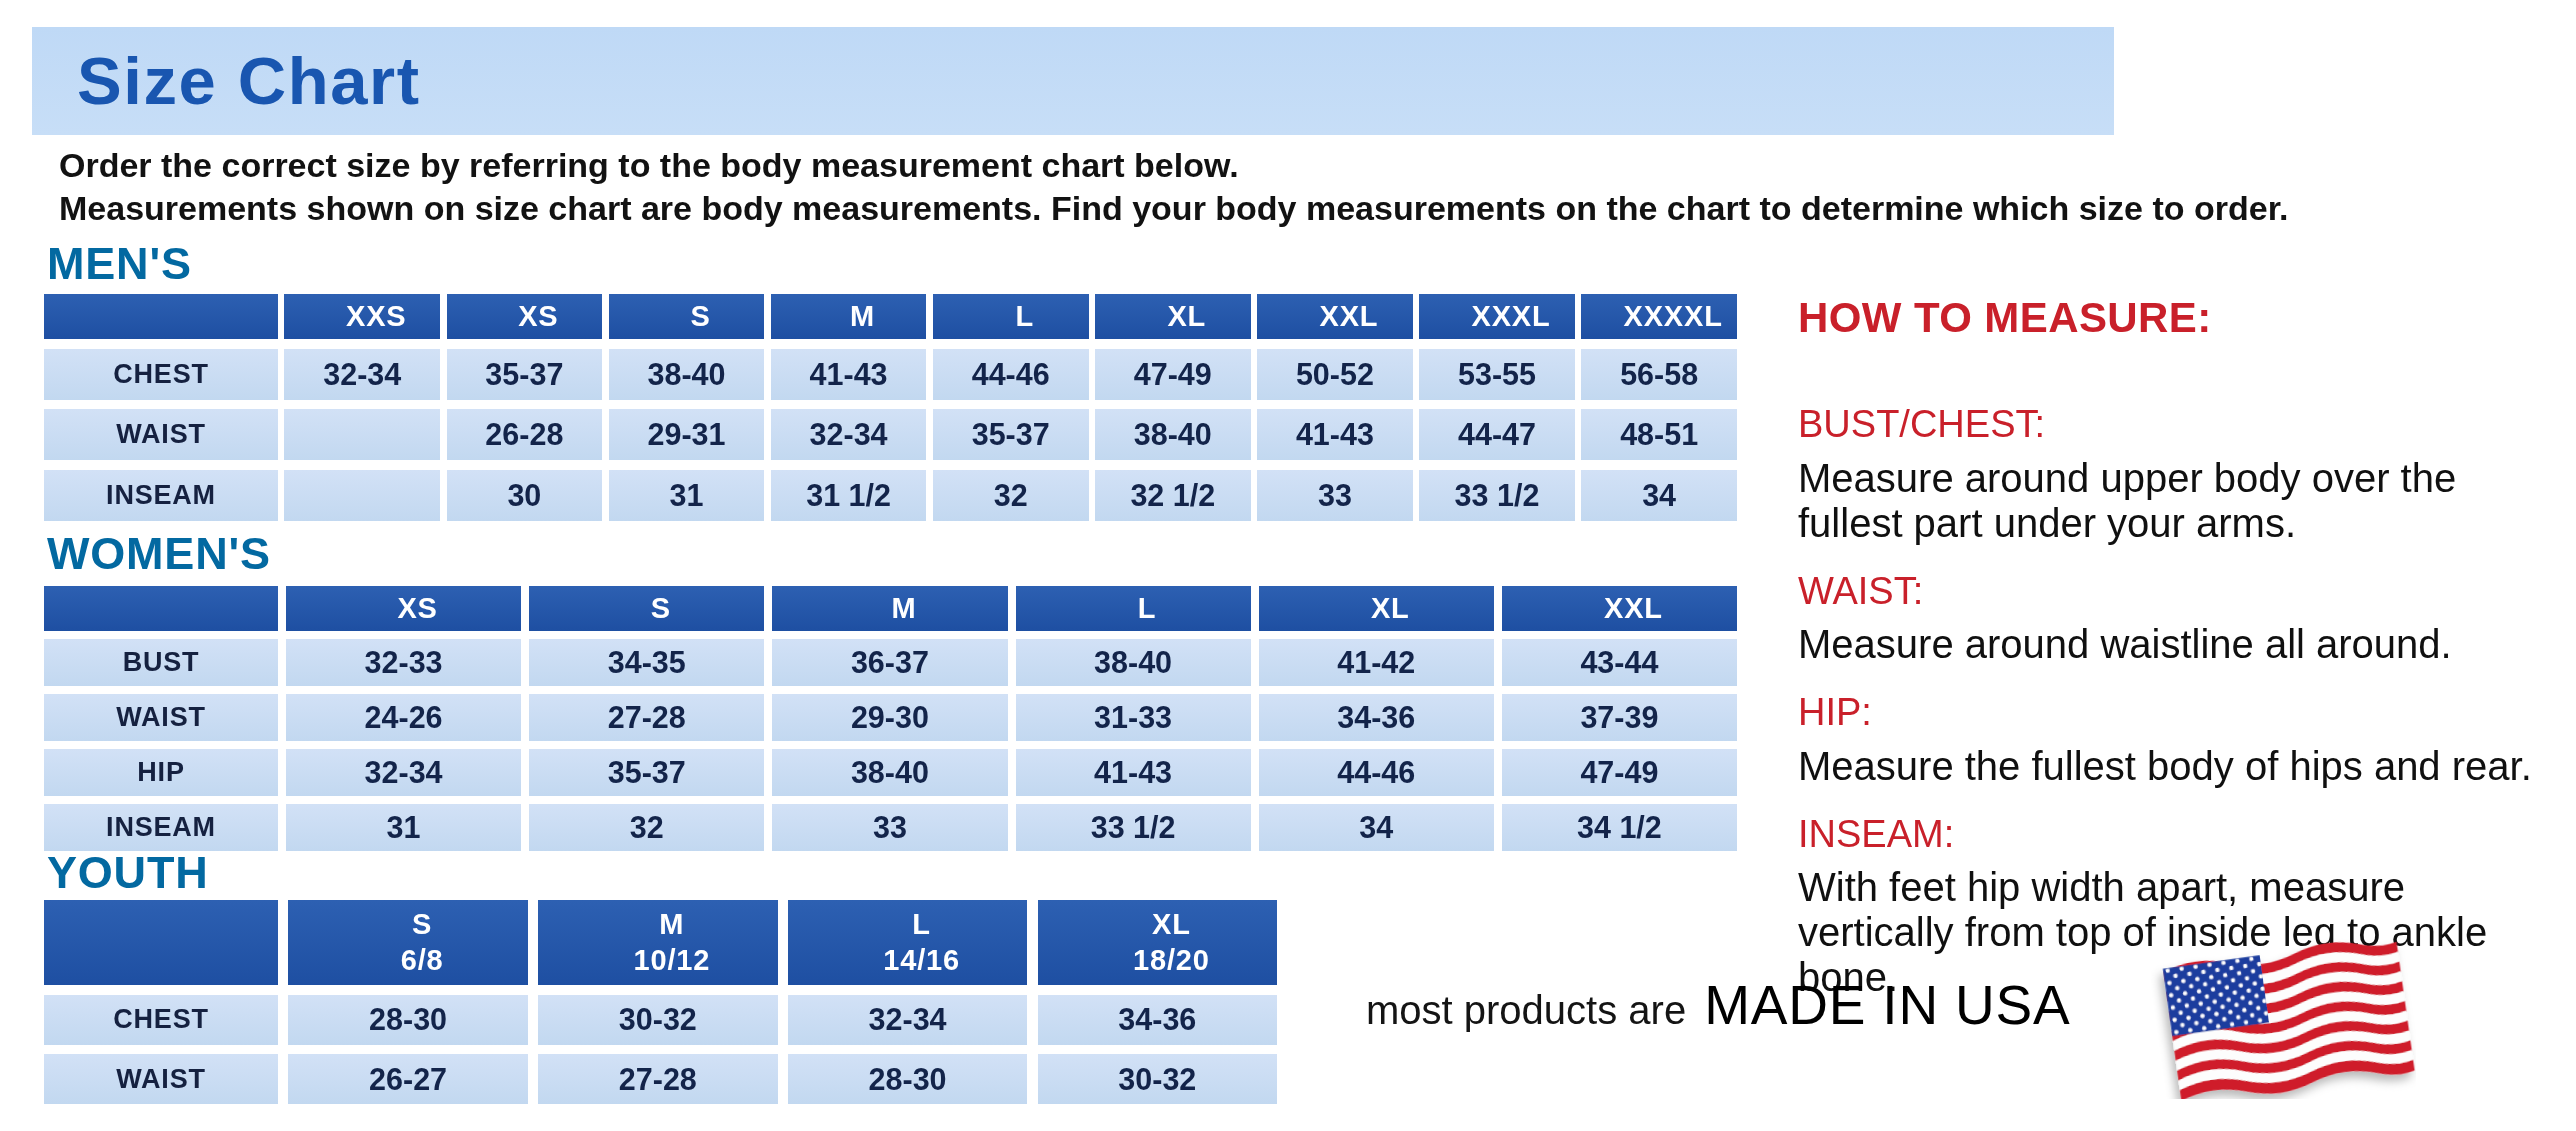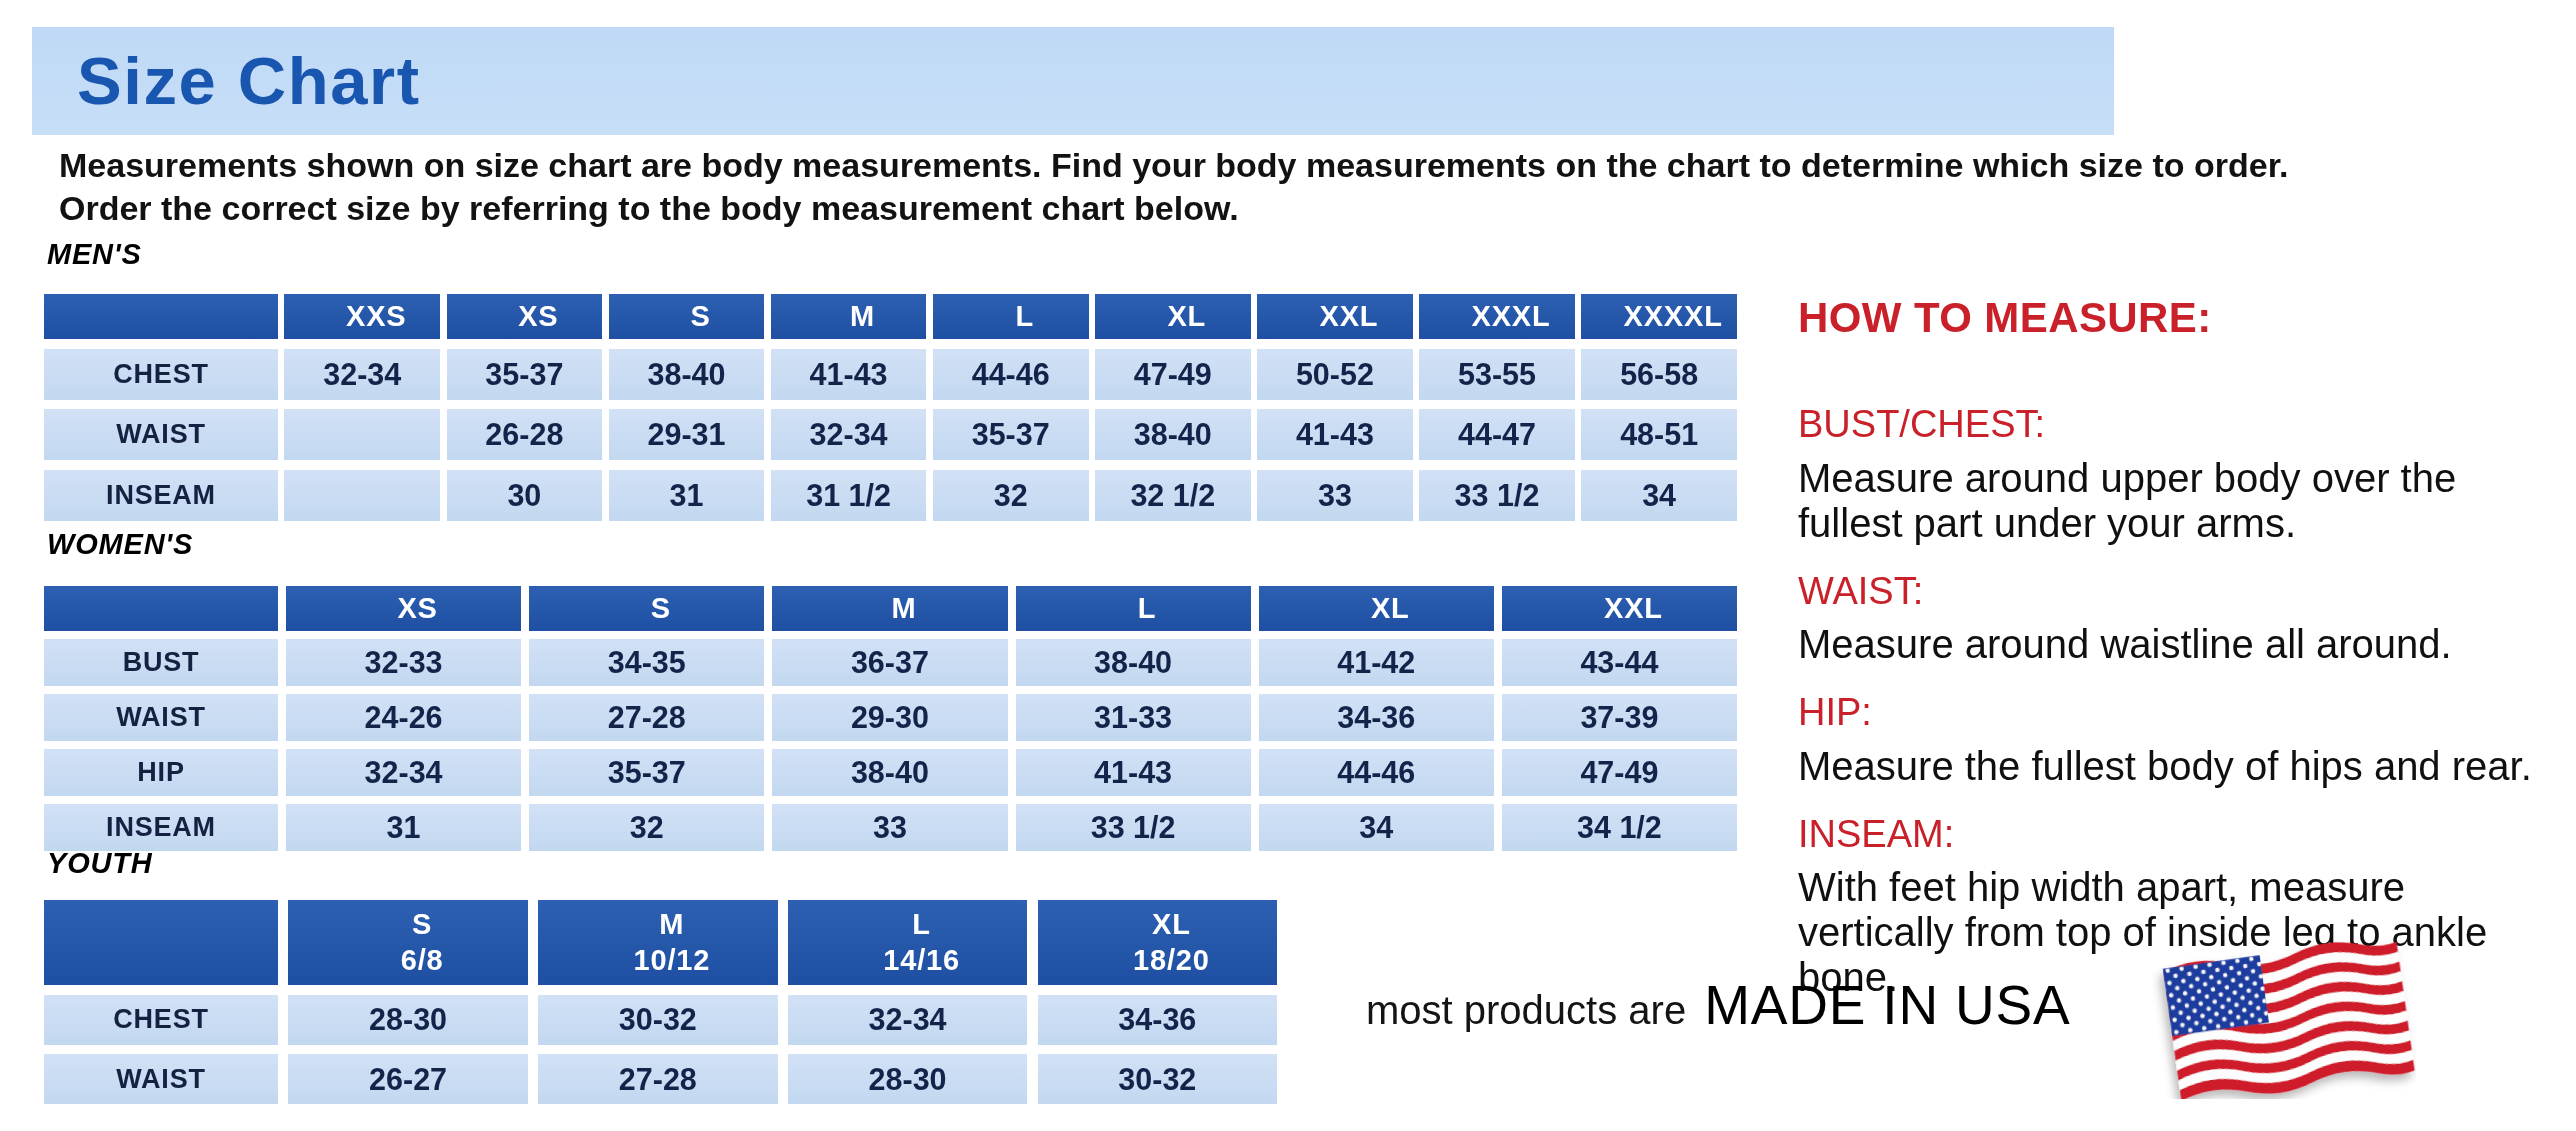"Measurements shown on size chart" div { order: before "Order the correct size by" -> after "Order the correct size by" }
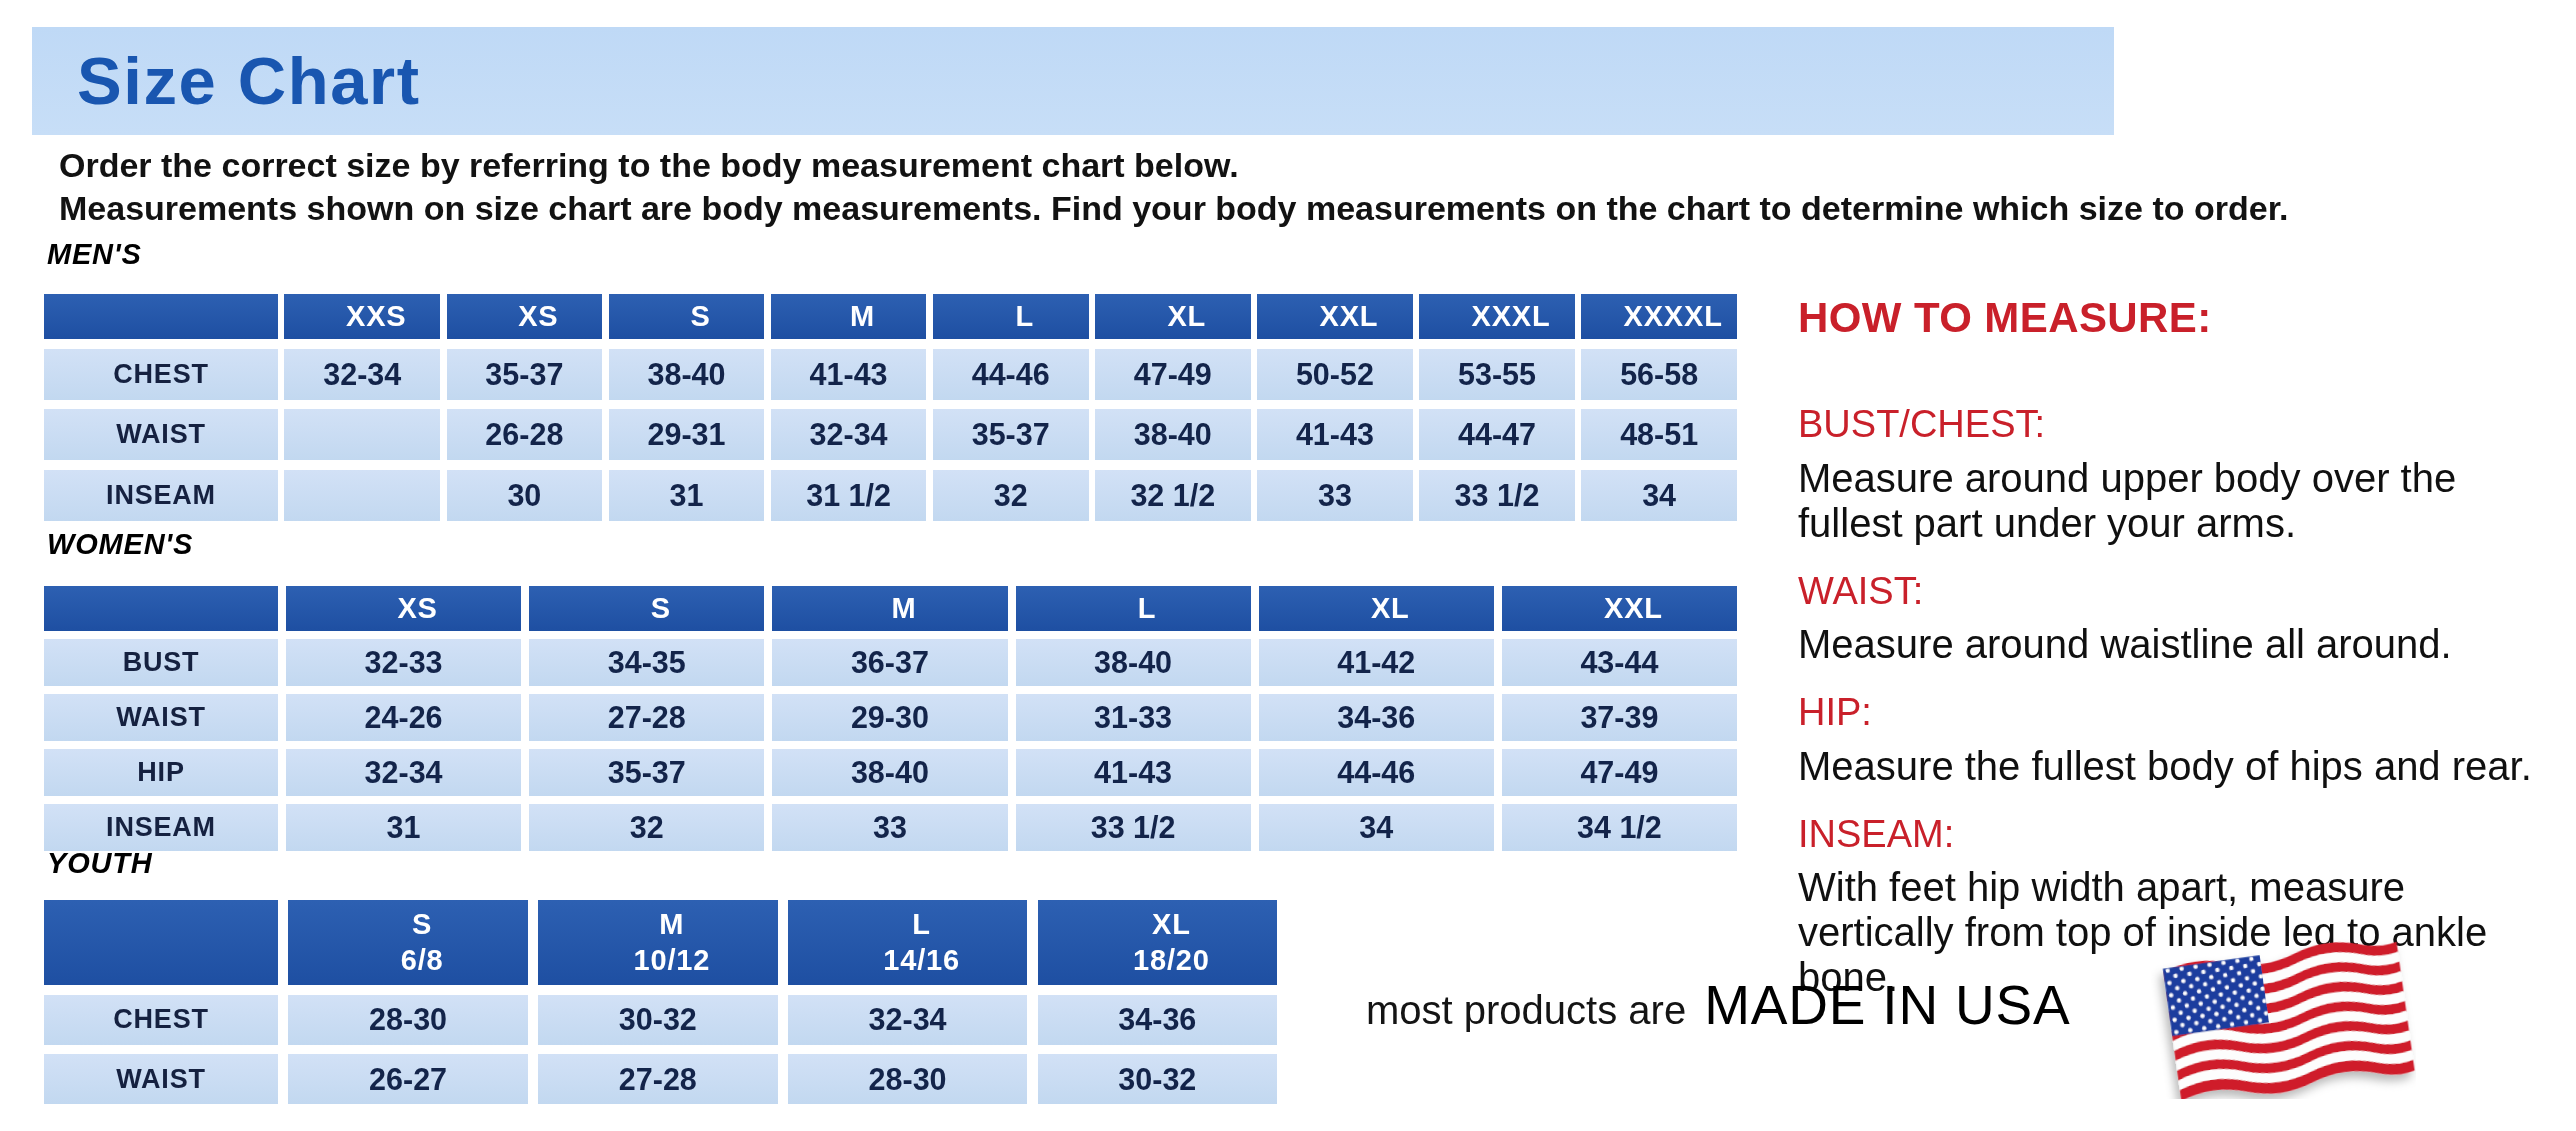"MEN'S" .sec-h { color: #000000 -> #0369a1; font-size: 29px -> 45px; font-style: italic -> none }
